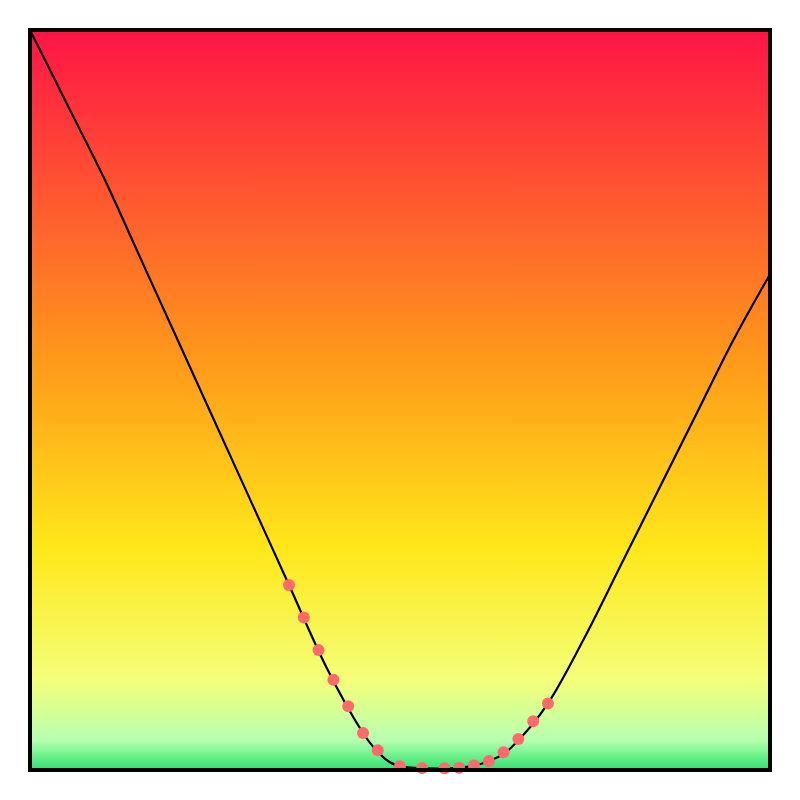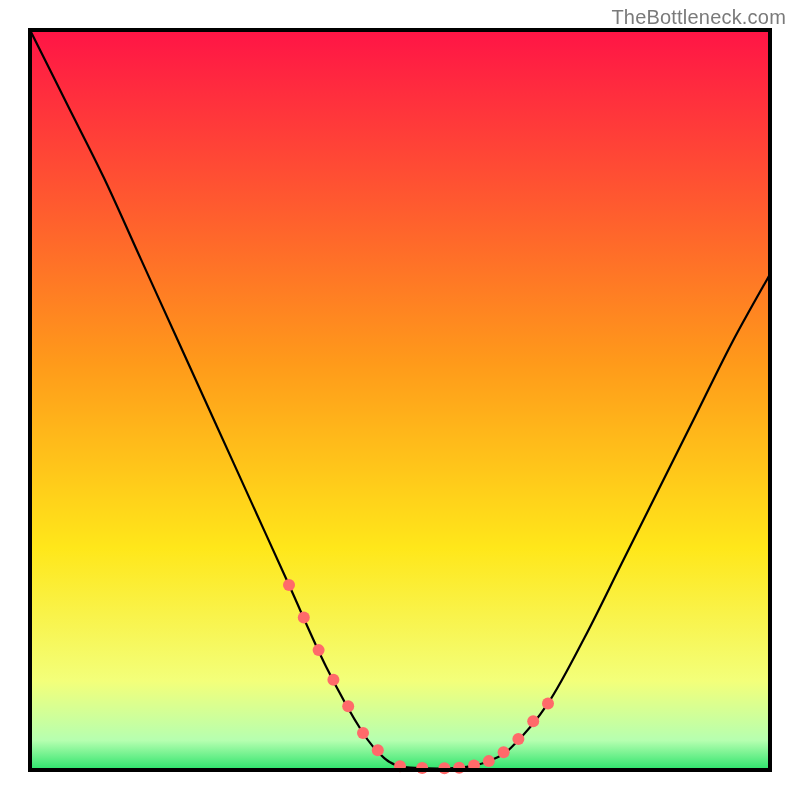"TheBottleneck.com" div.attribution { html: <div>TheBottleneck.com</div> -> none }
